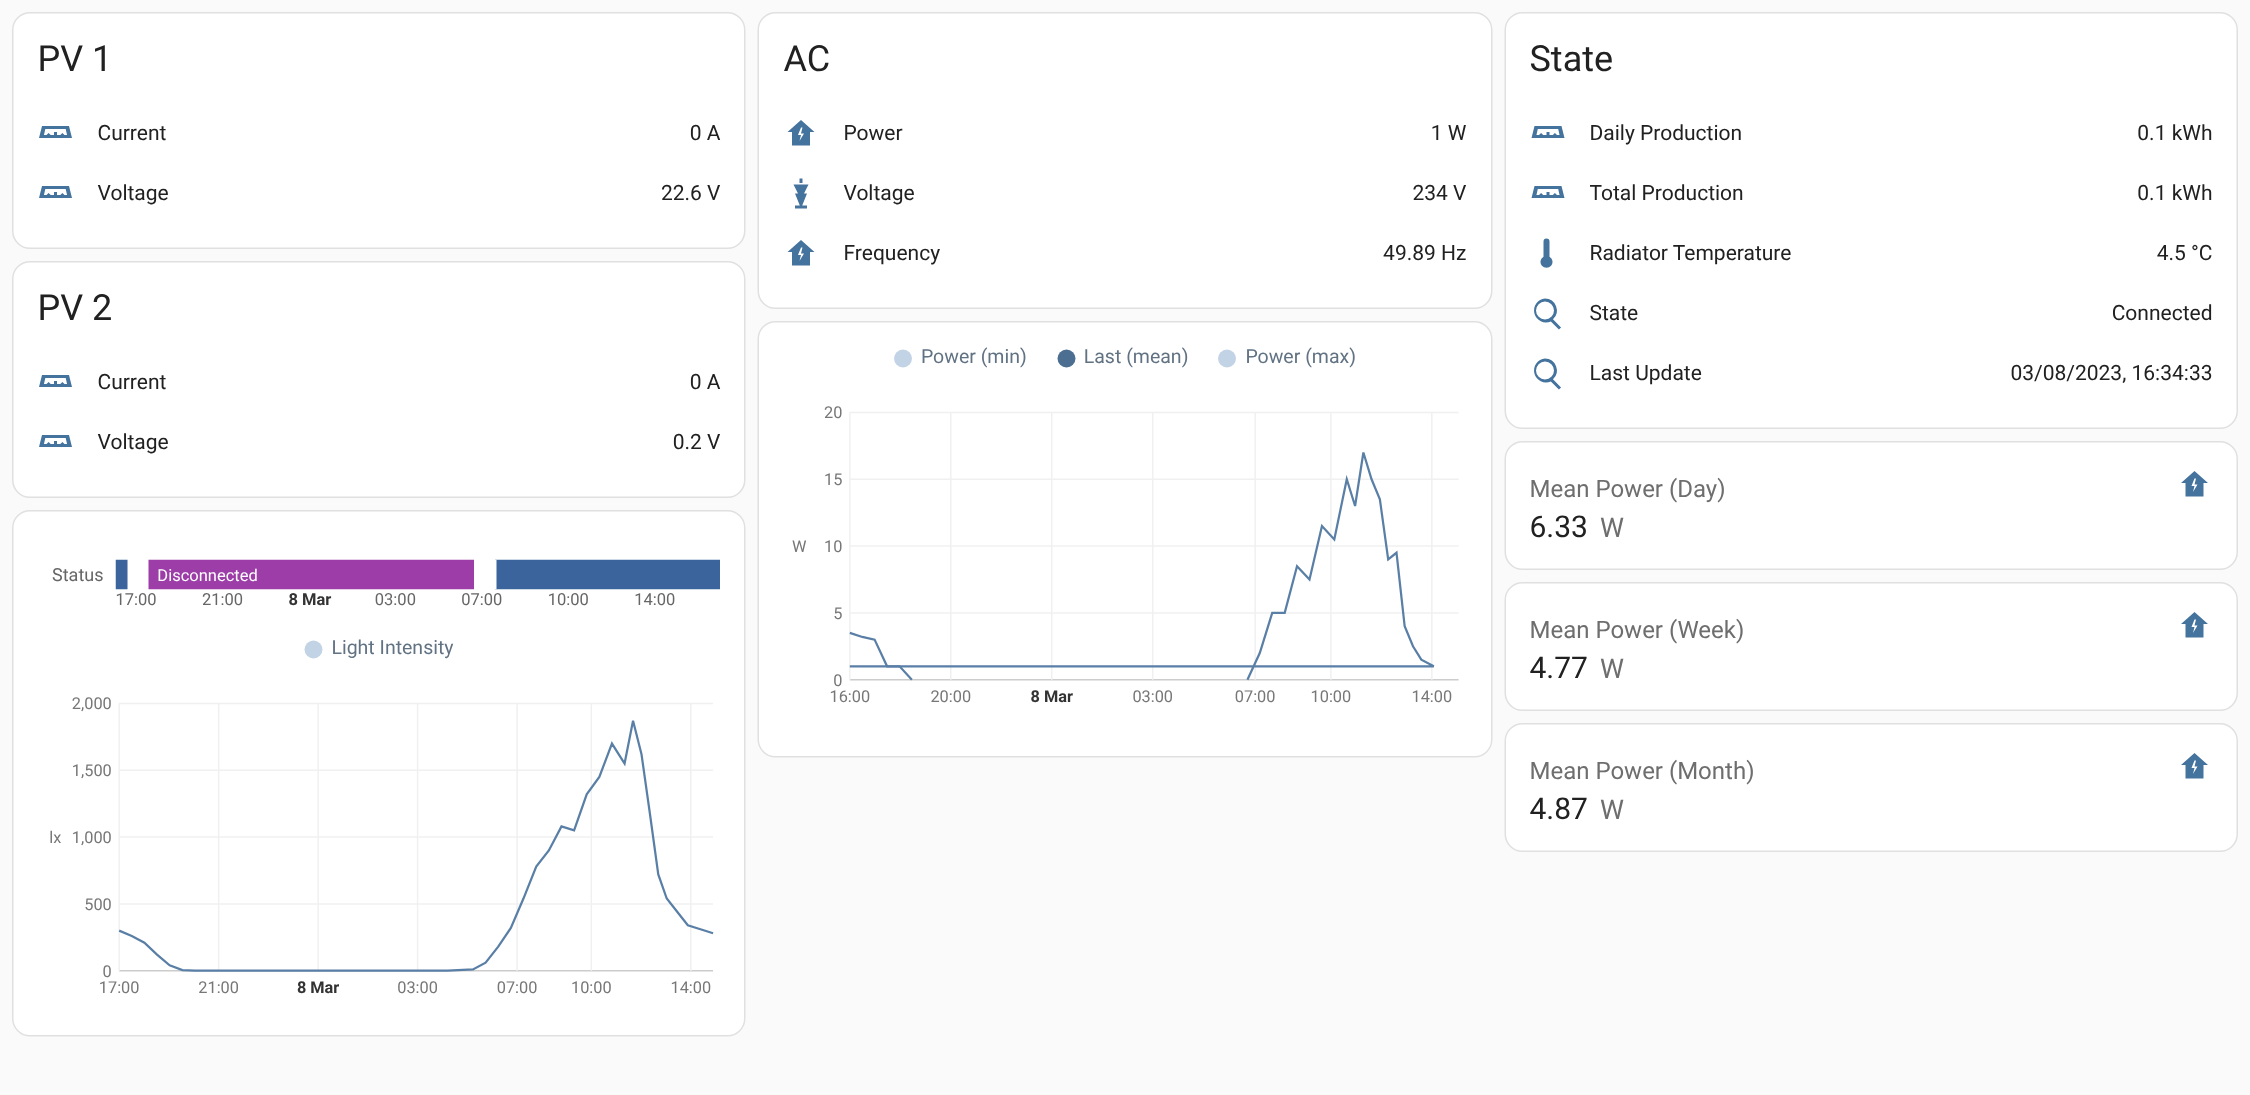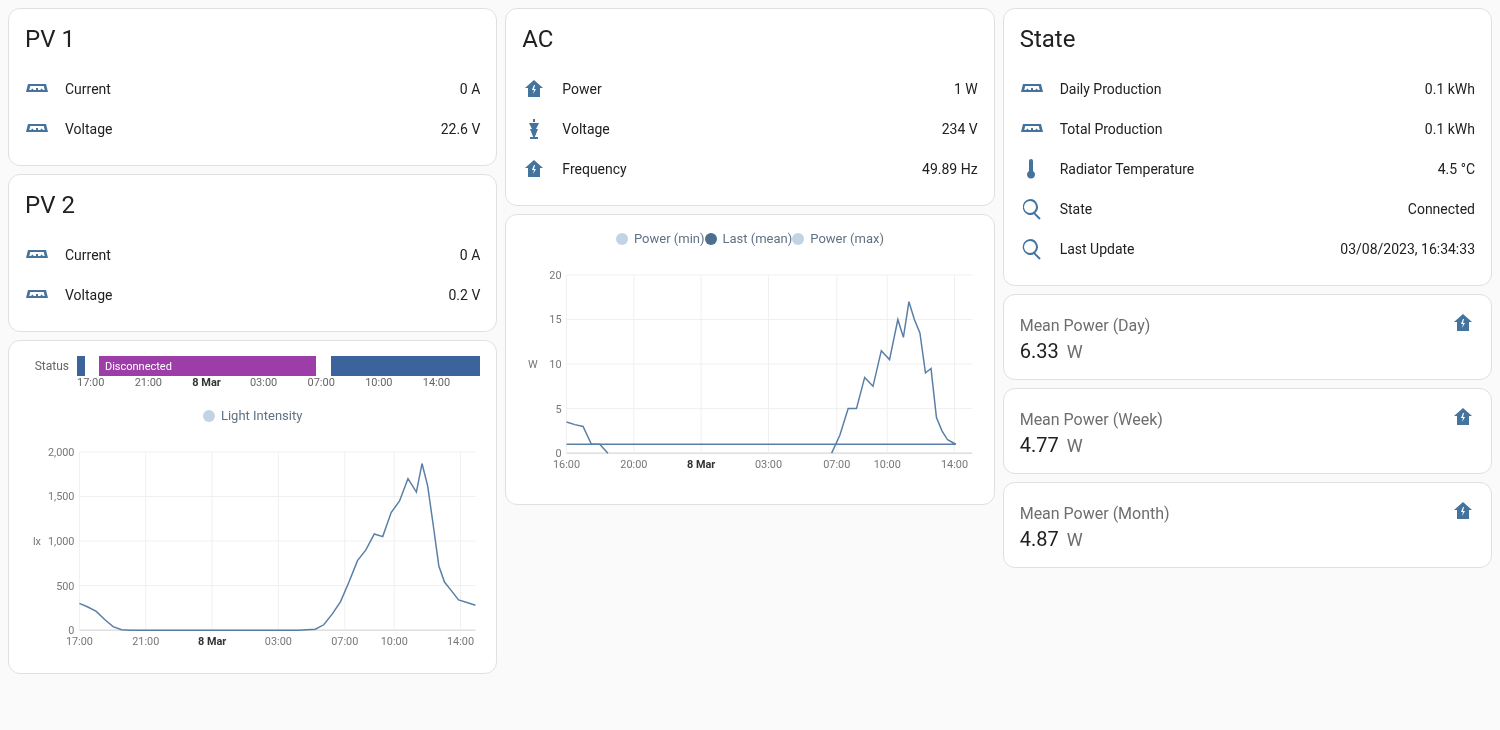"Power (min)" .legend { gap: none -> 20px }
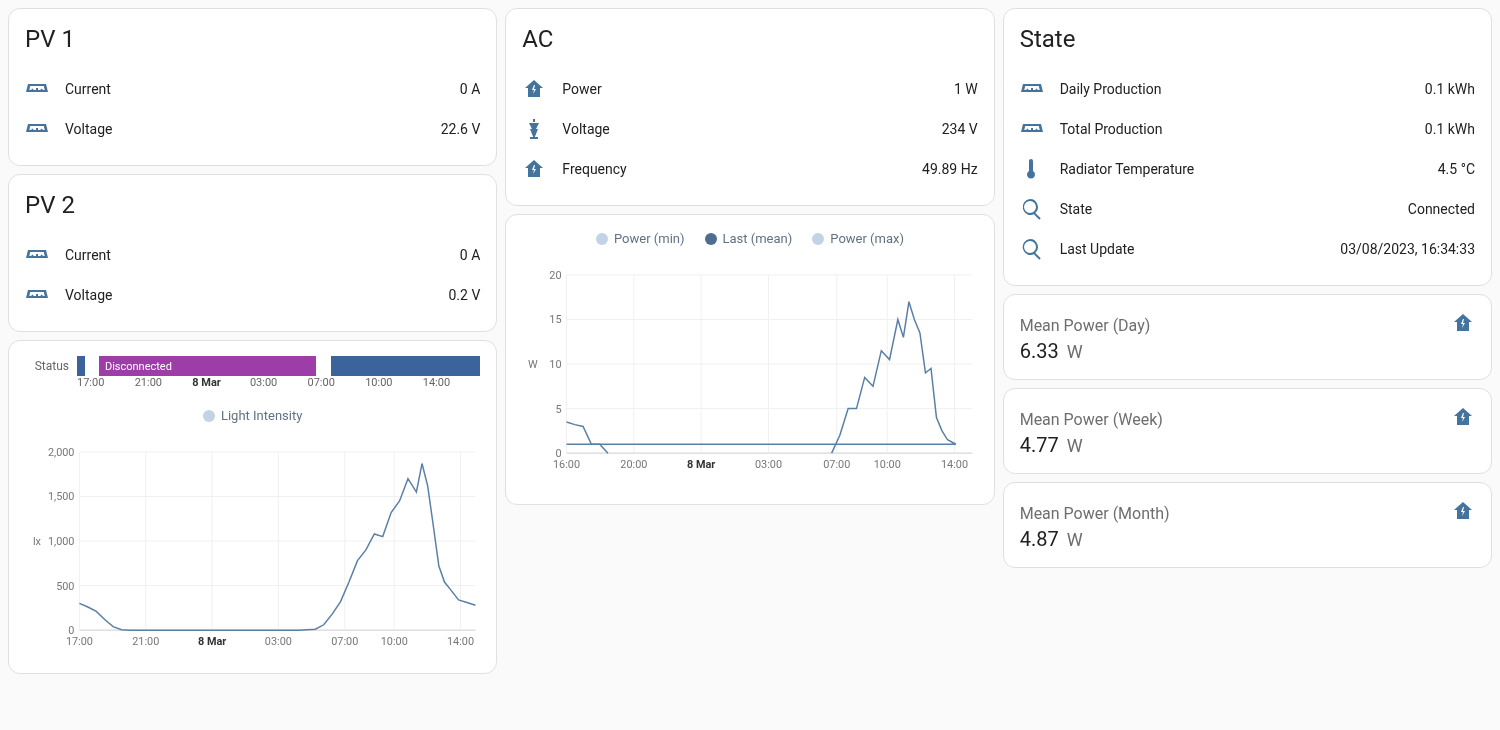"Status" .status-card { padding: 15px 16px 8px 16px -> 32px 16px 8px 16px }
